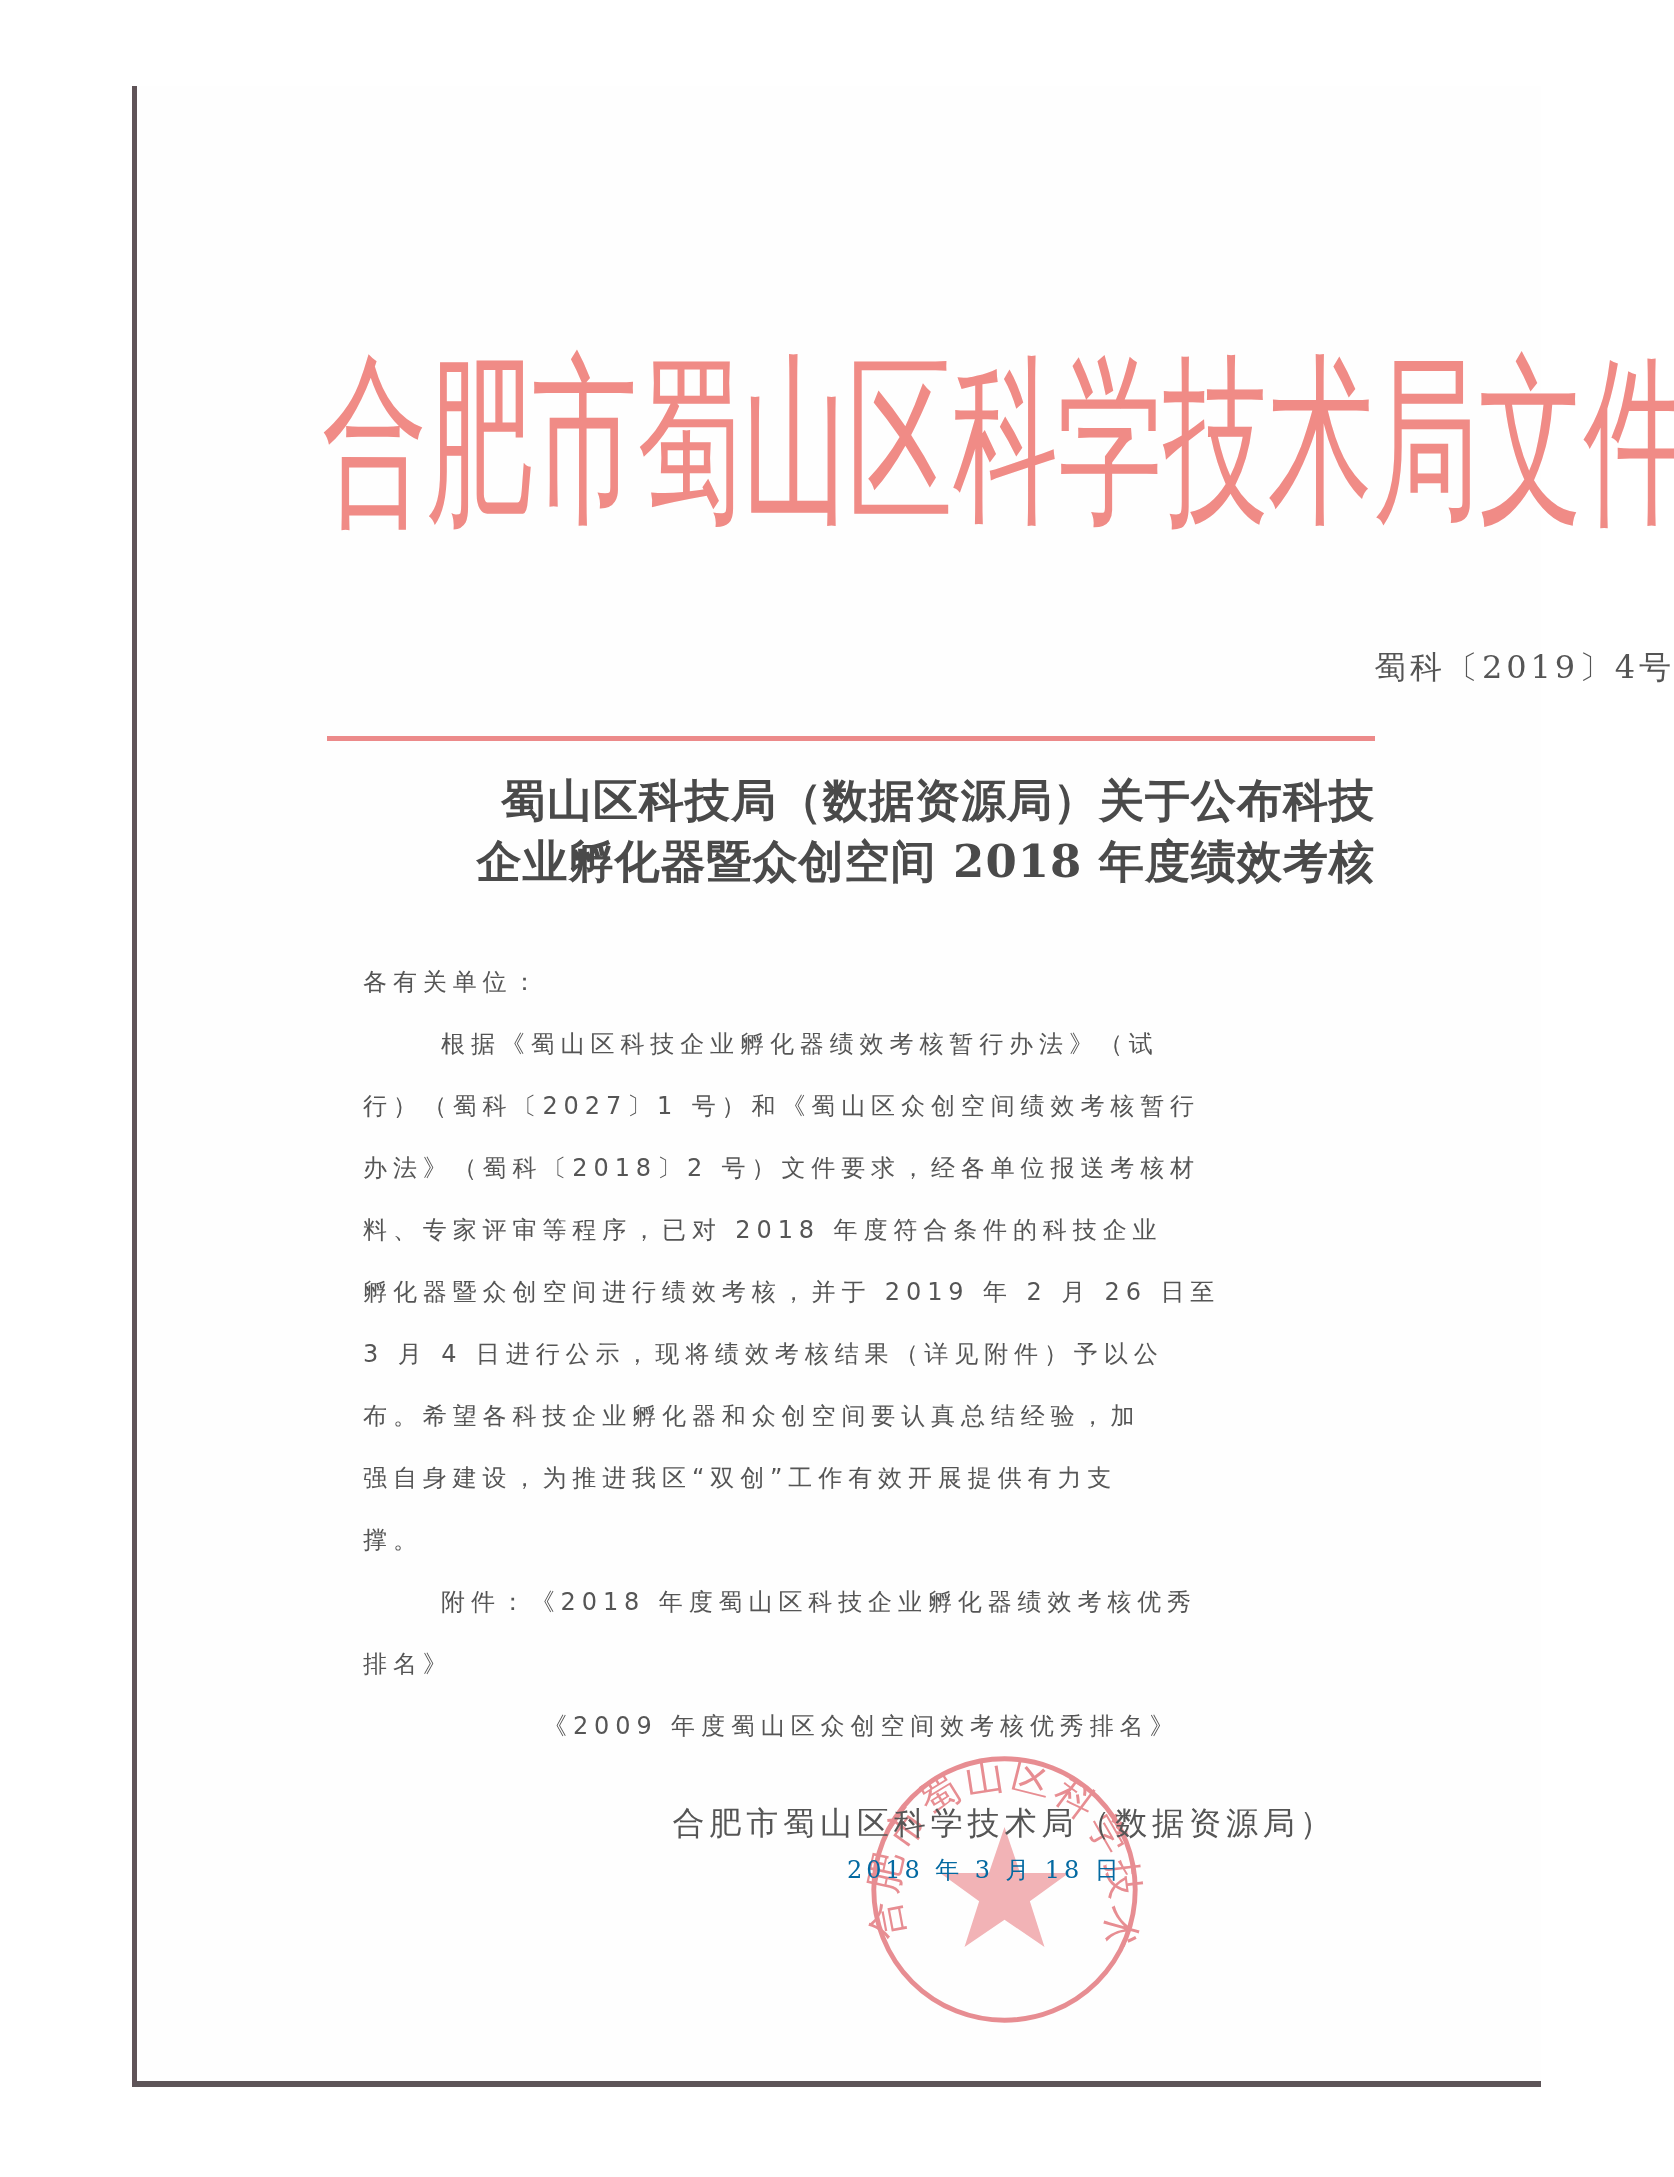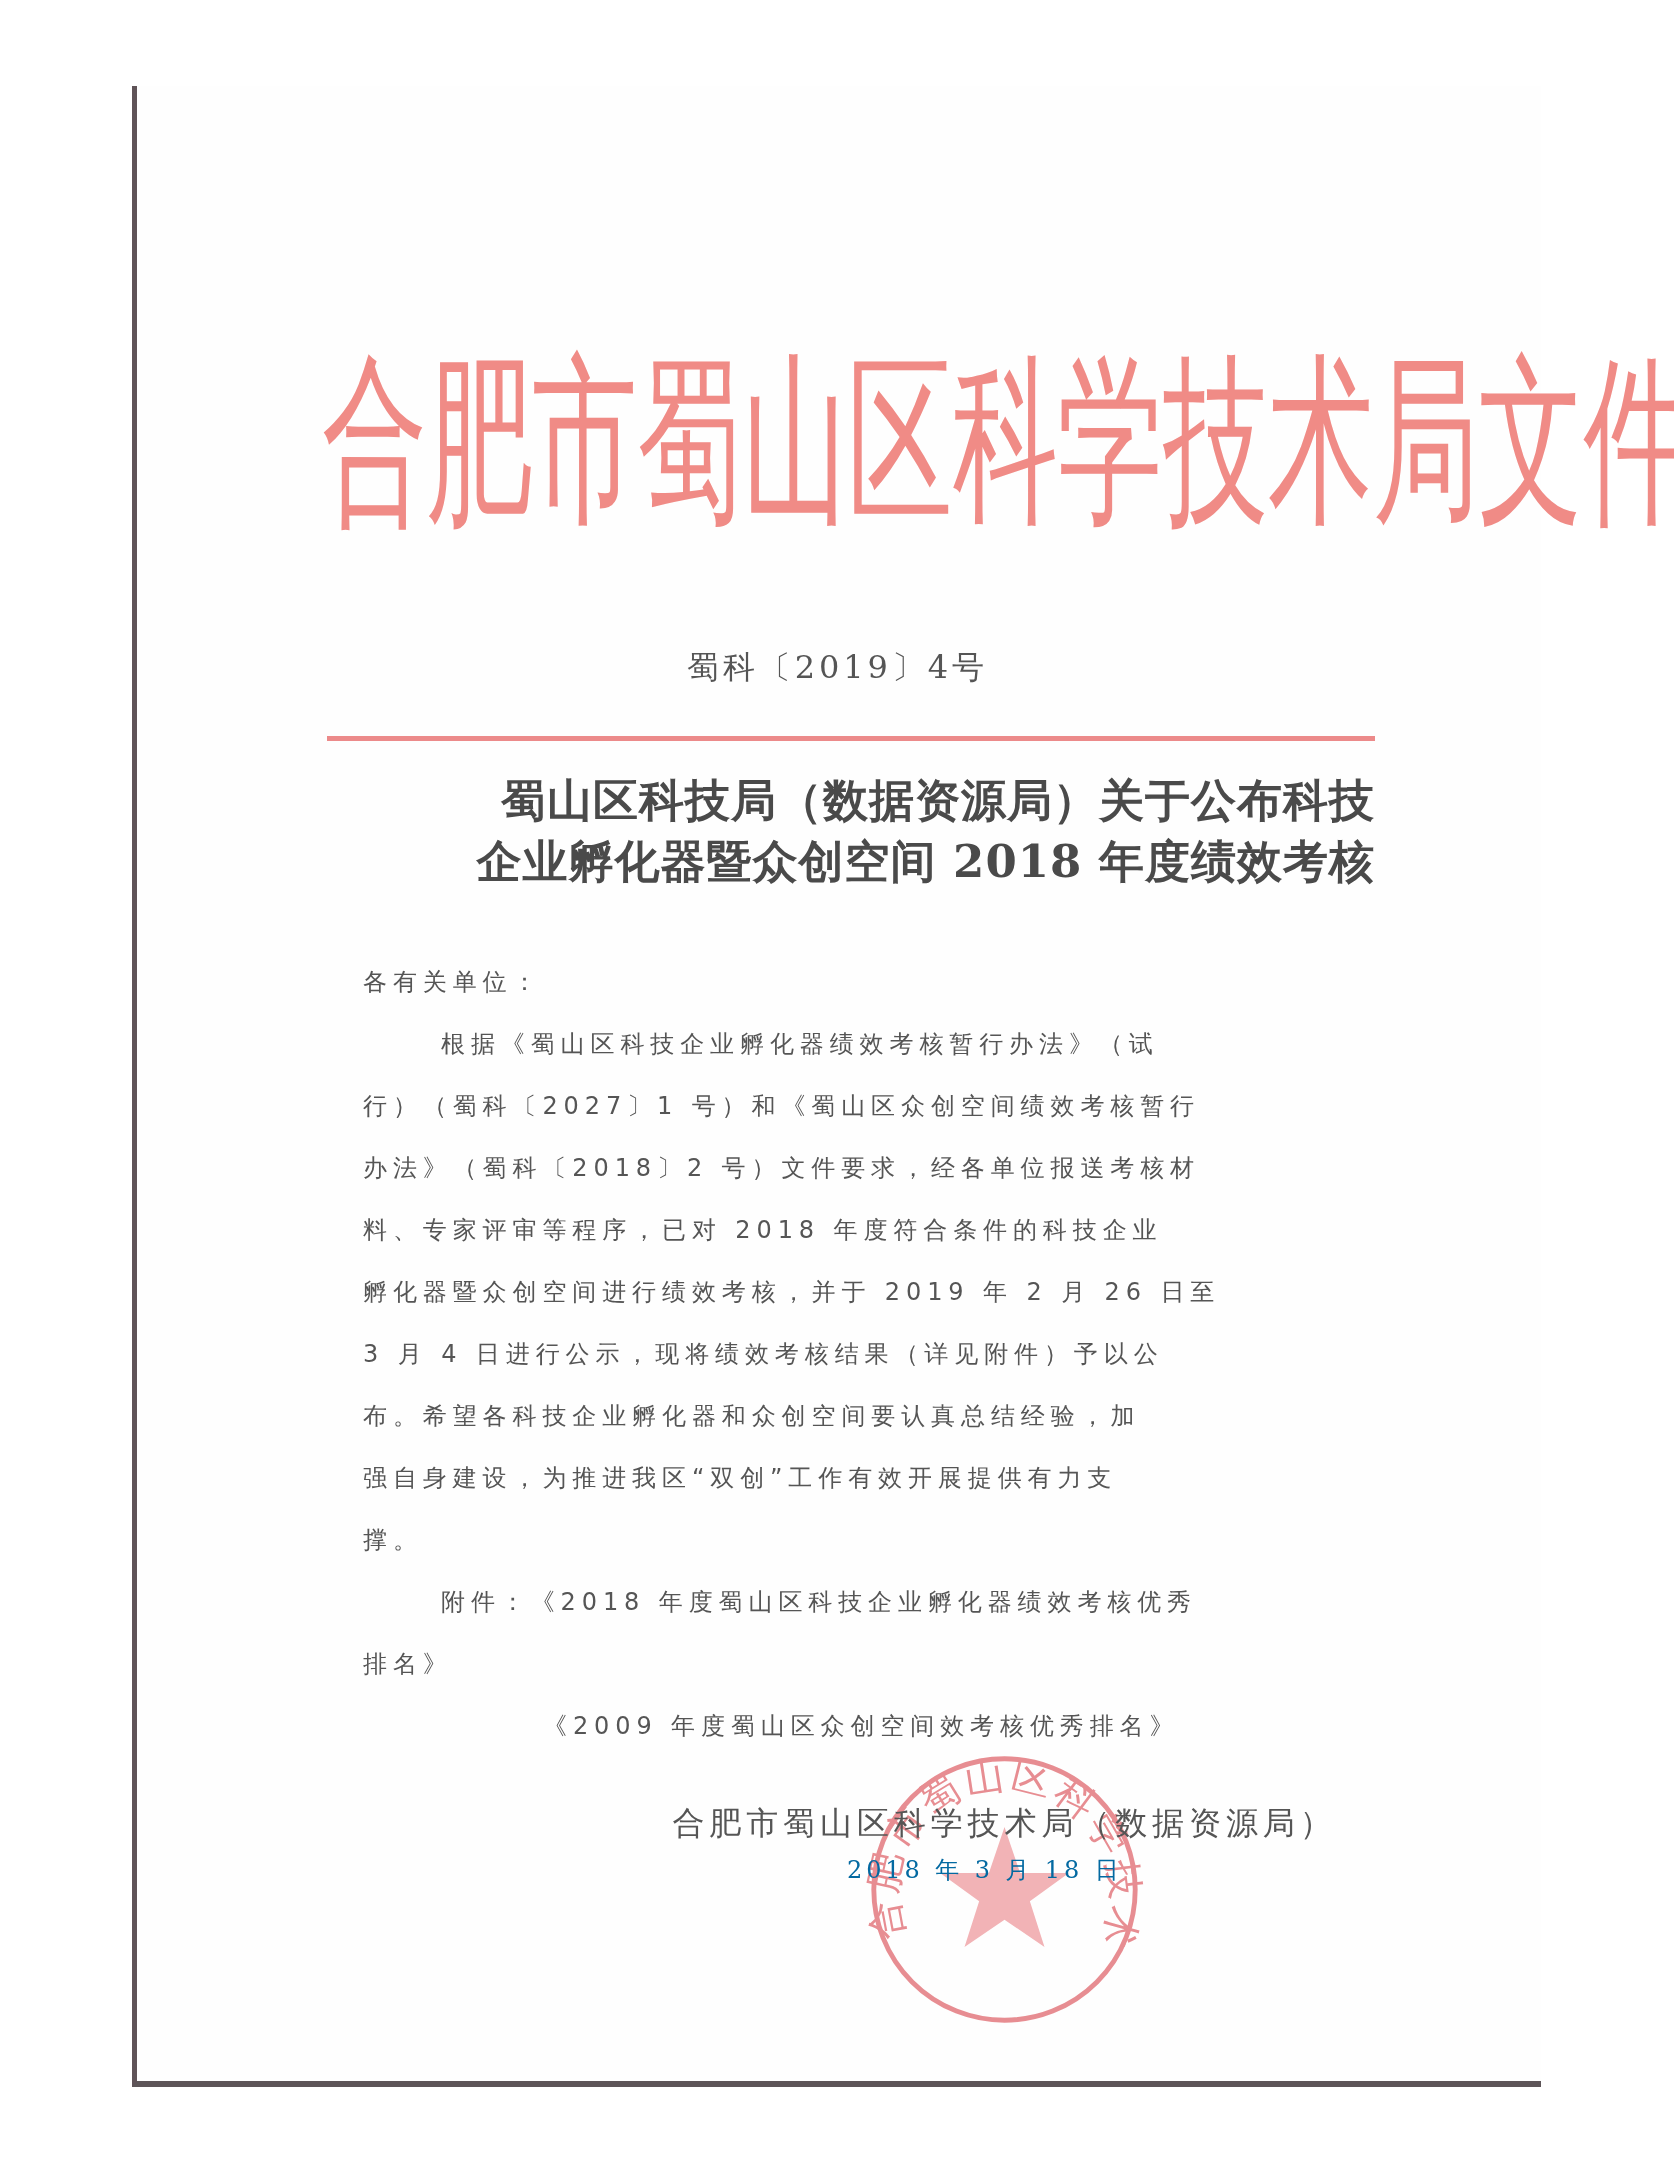"蜀科〔2019〕4号" .doc-number { text-align: center -> right }
